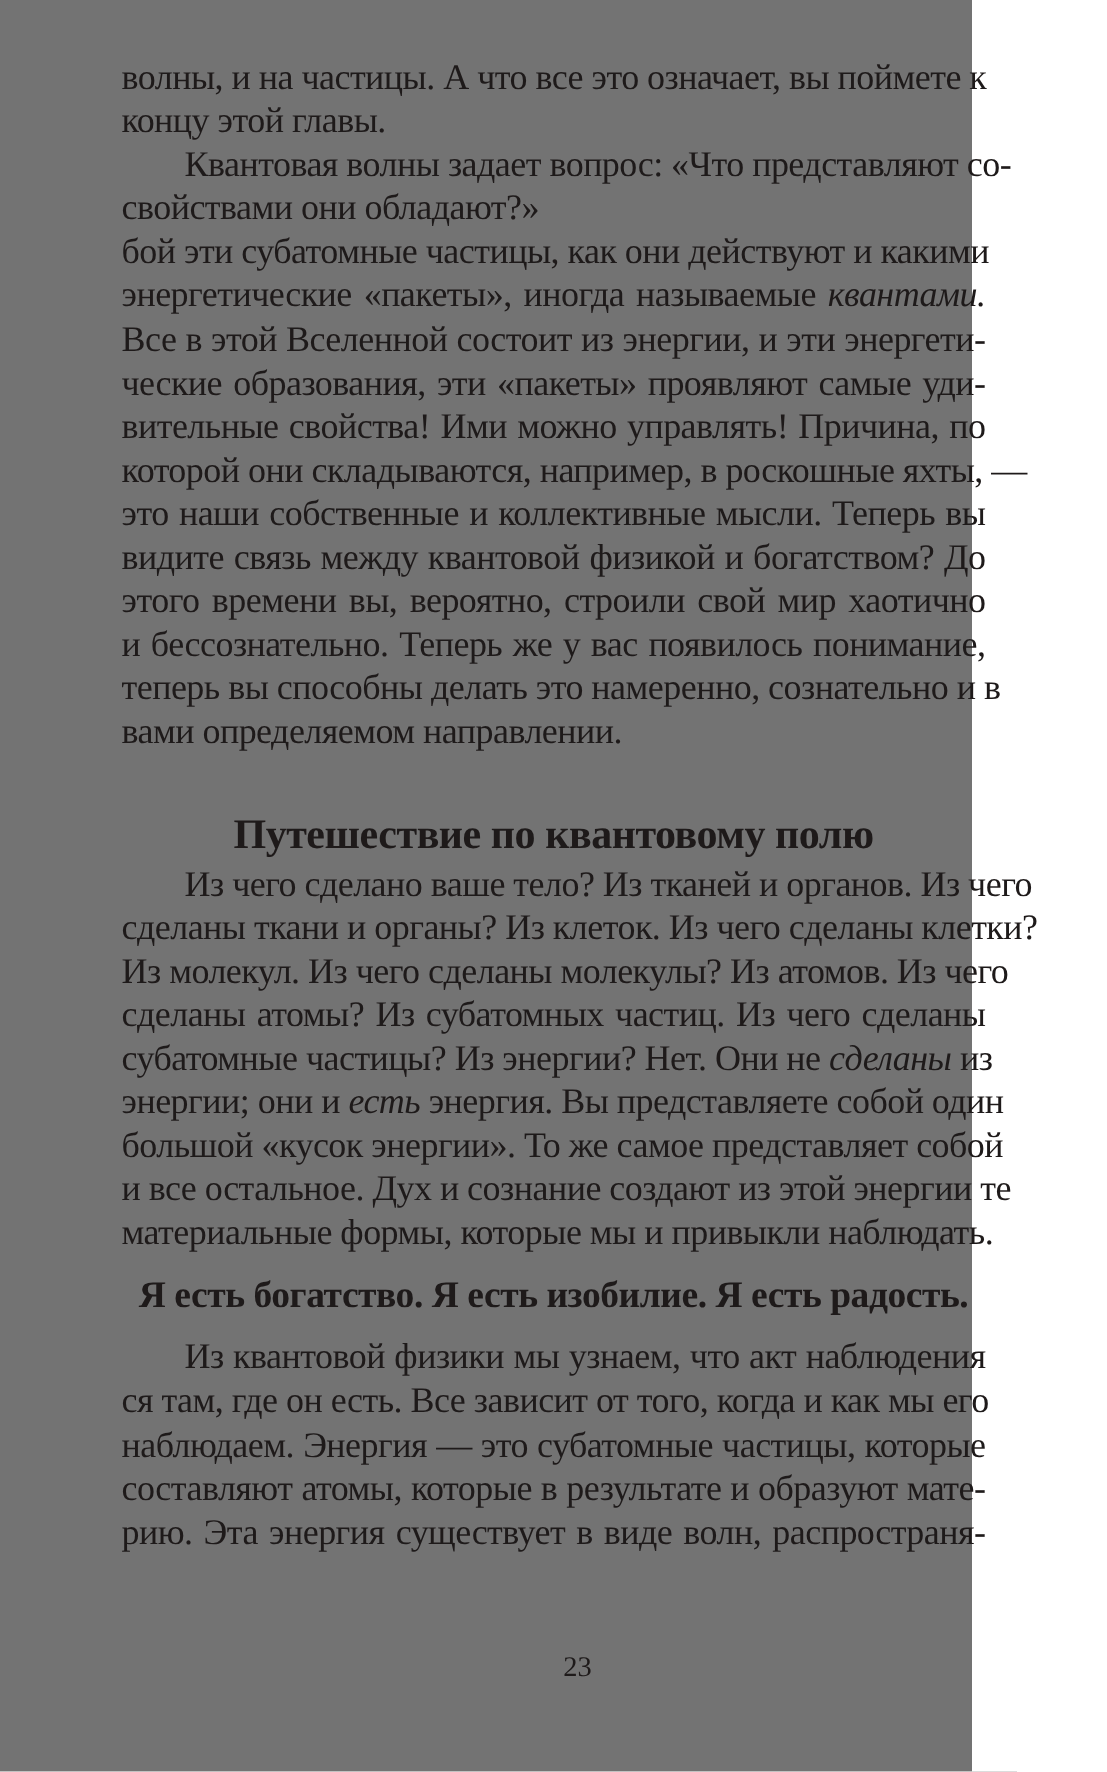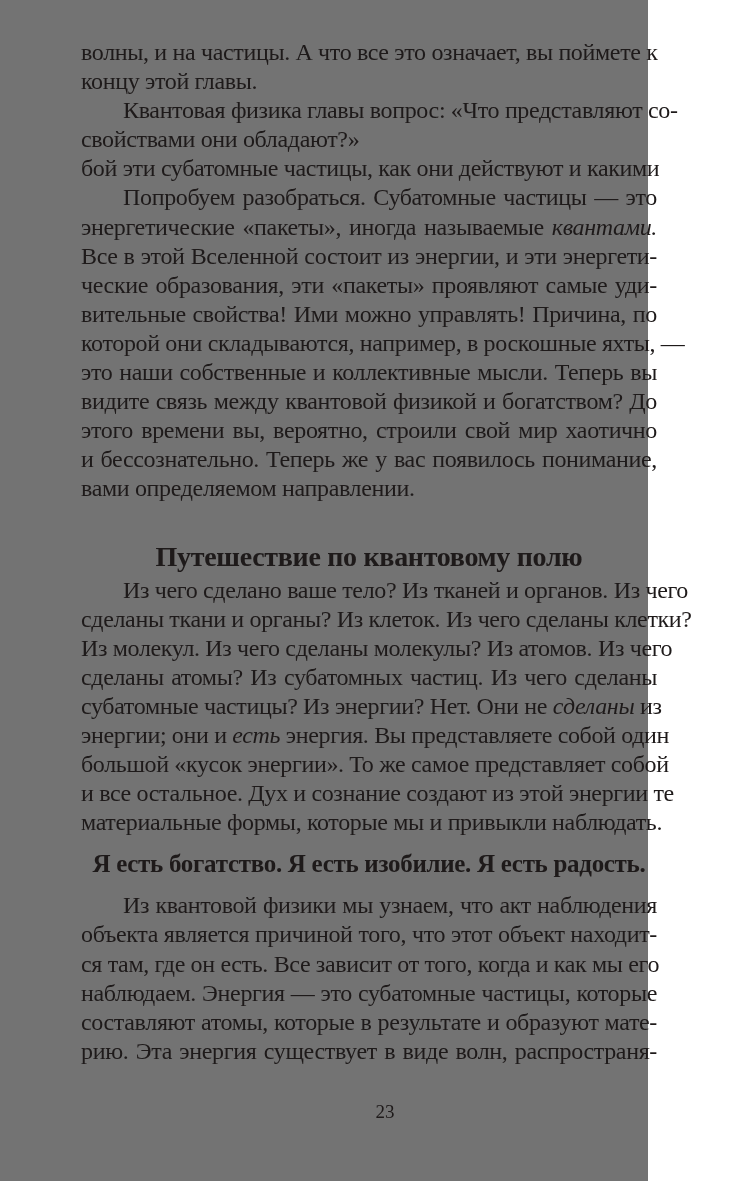"Квантовая физика главы вопрос: «Что" div.line { text: физика главы -> волны задает }
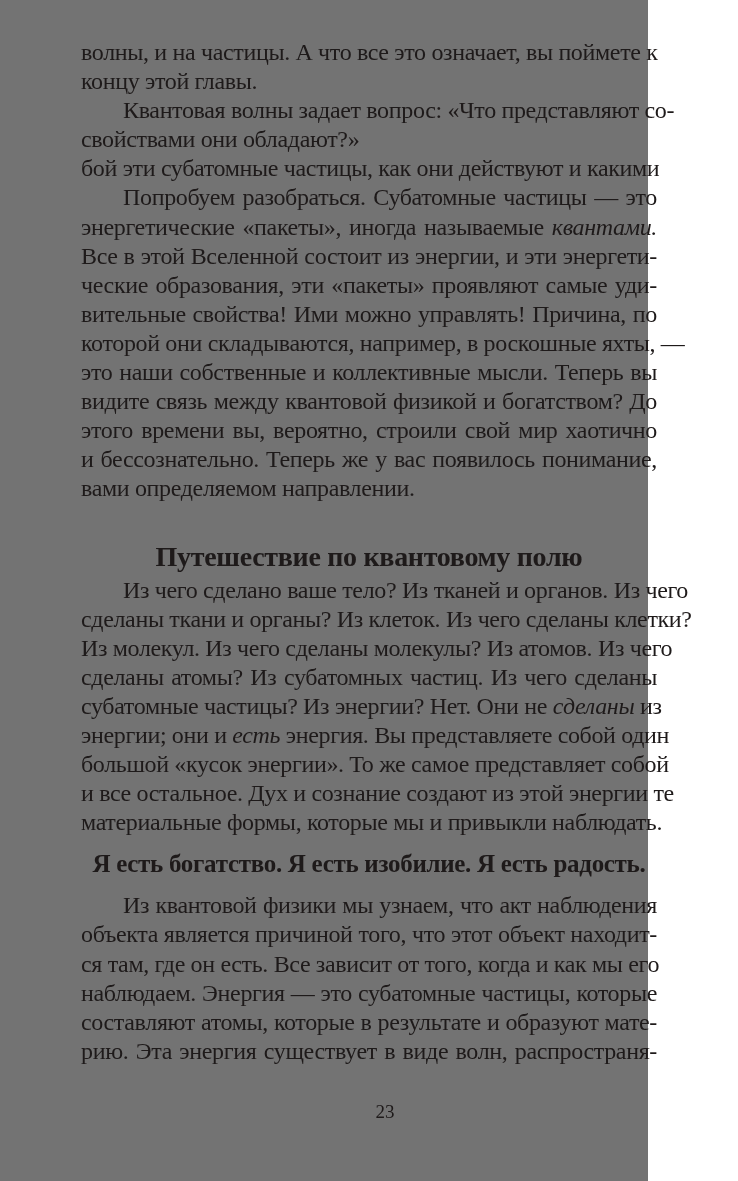"Попробуем разобраться. Субатомные" div.line { html: <div>Попробуем разобраться. Субатомные частицы — это</div> -> none }
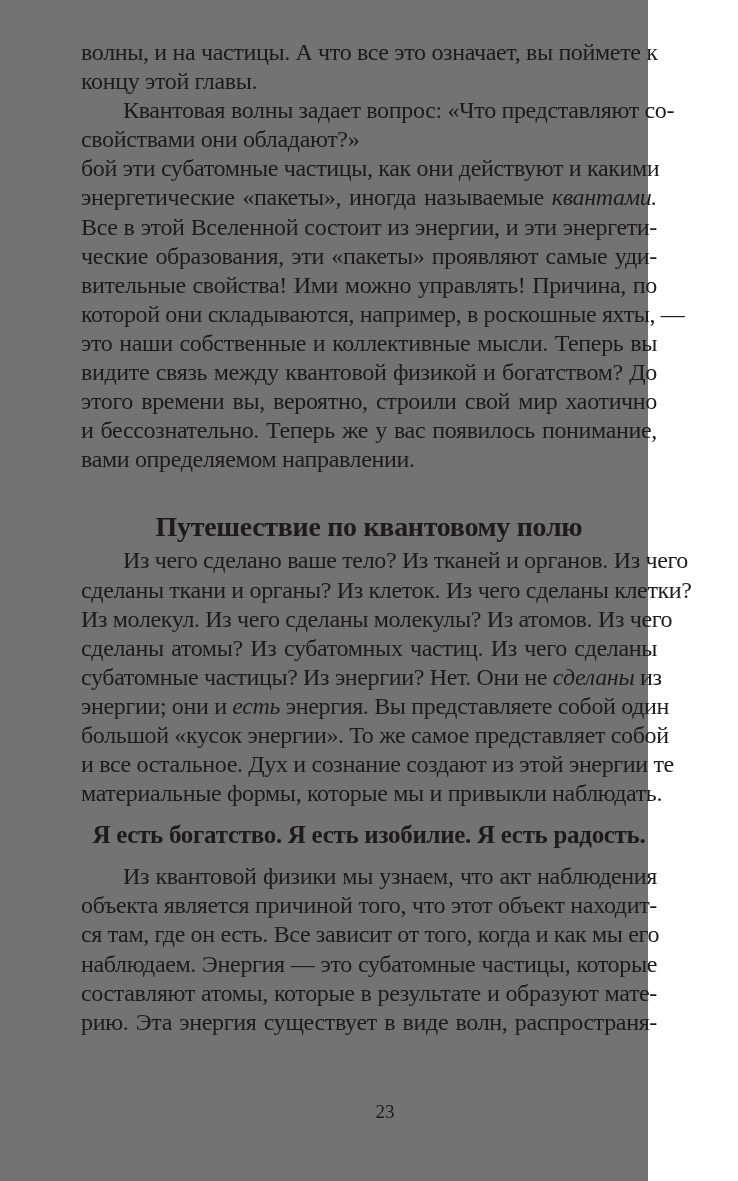"теперь вы способны делать это" div.line { html: none -> <div>теперь вы способны делать это намеренно, сознательно и в</div> }
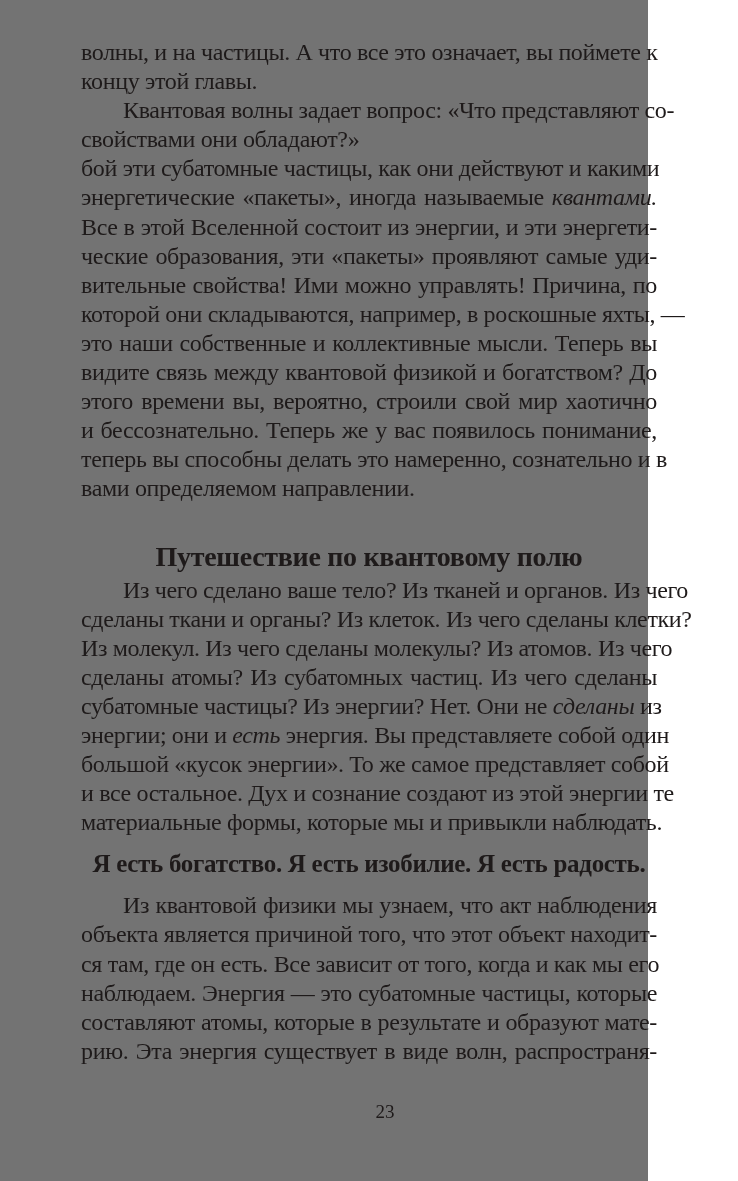"объекта является причиной того, что" div.line { html: <div>объекта является причиной того, что этот объект находит-</div> -> none }
